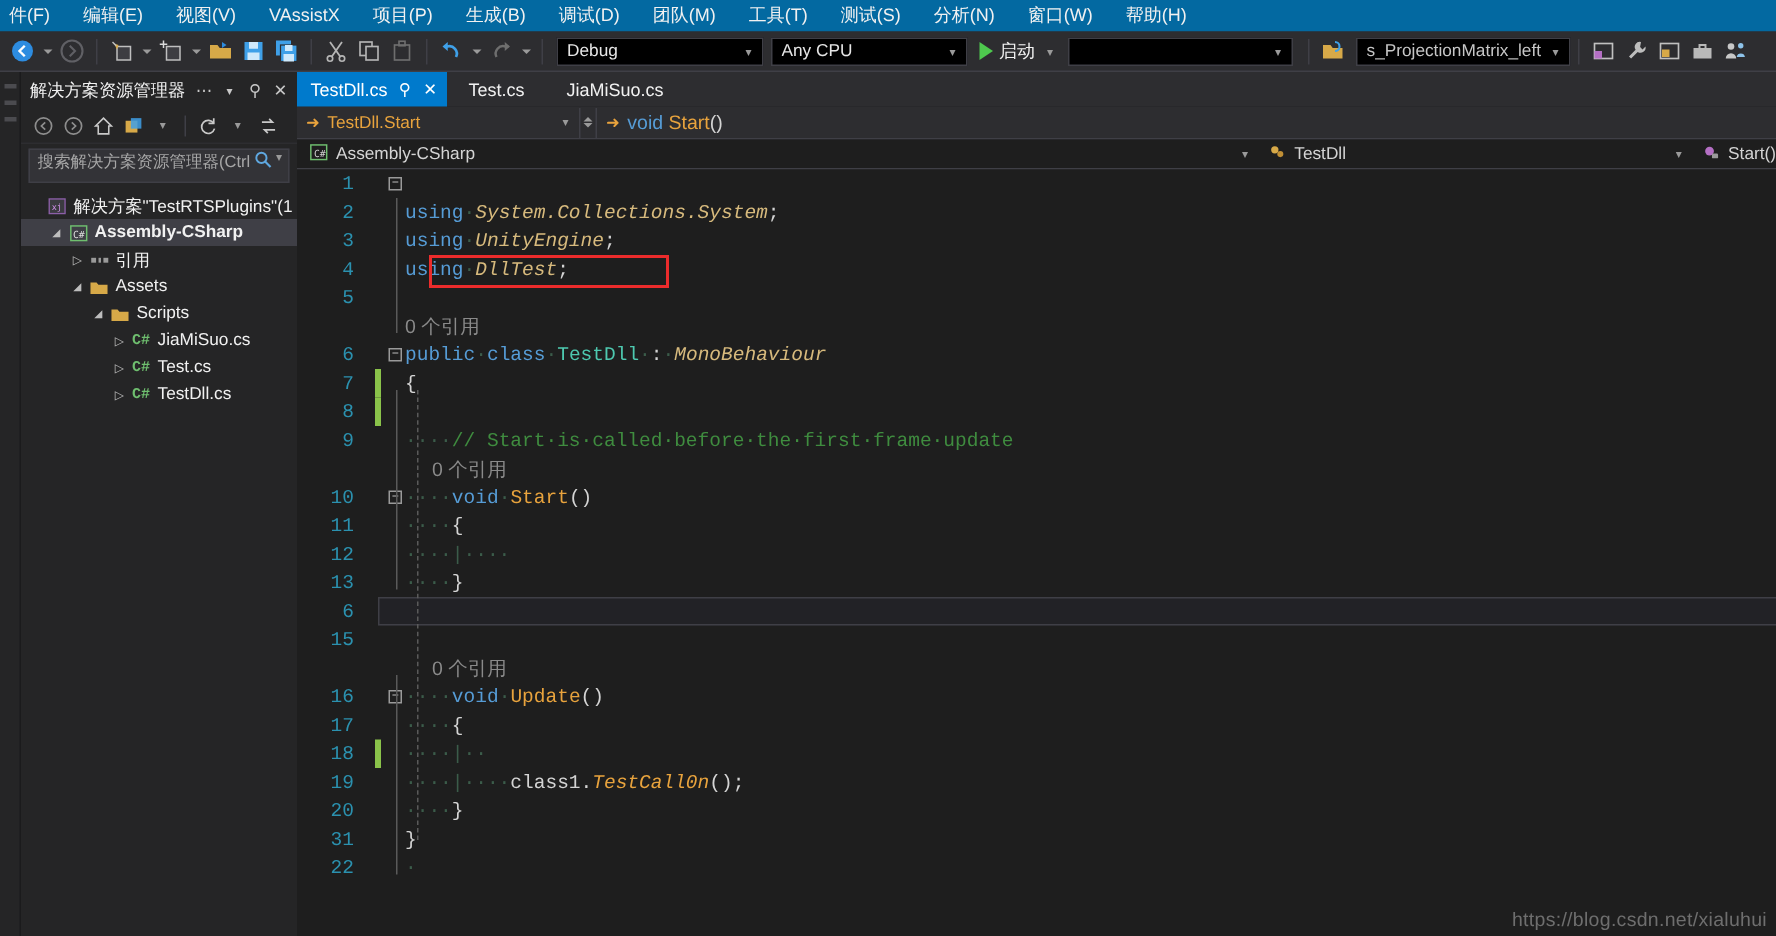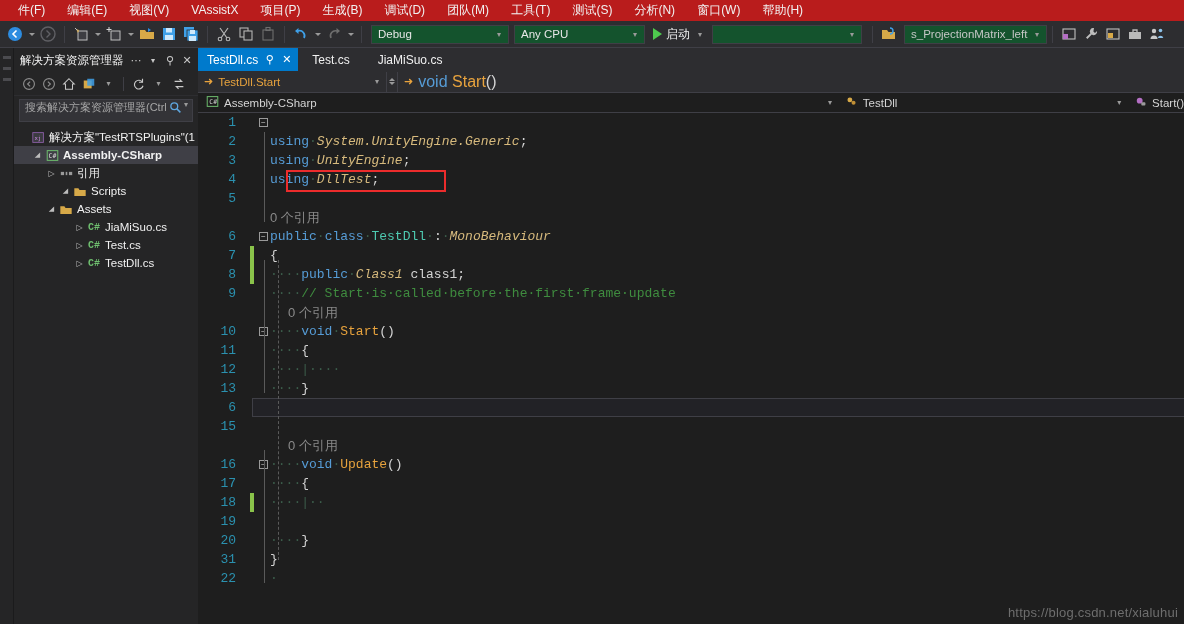"件(F)" .menubar { background: #b91c1c -> #0369a1; padding-left: 16px -> 4px }
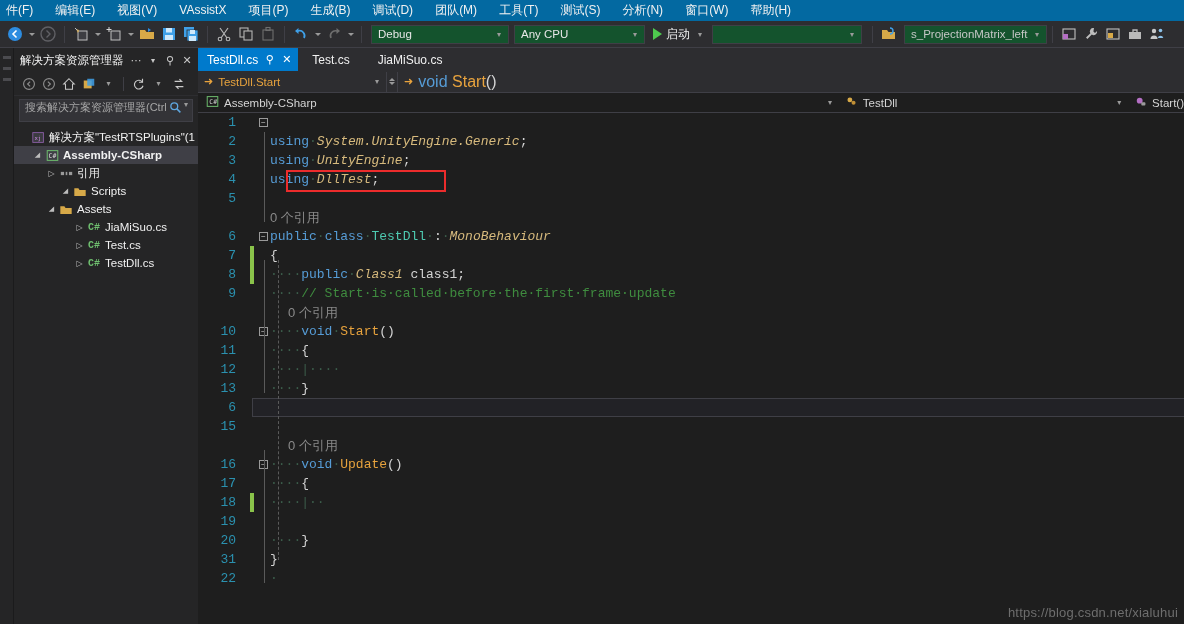"Debug" .combo { background: #14532d -> #000000 }
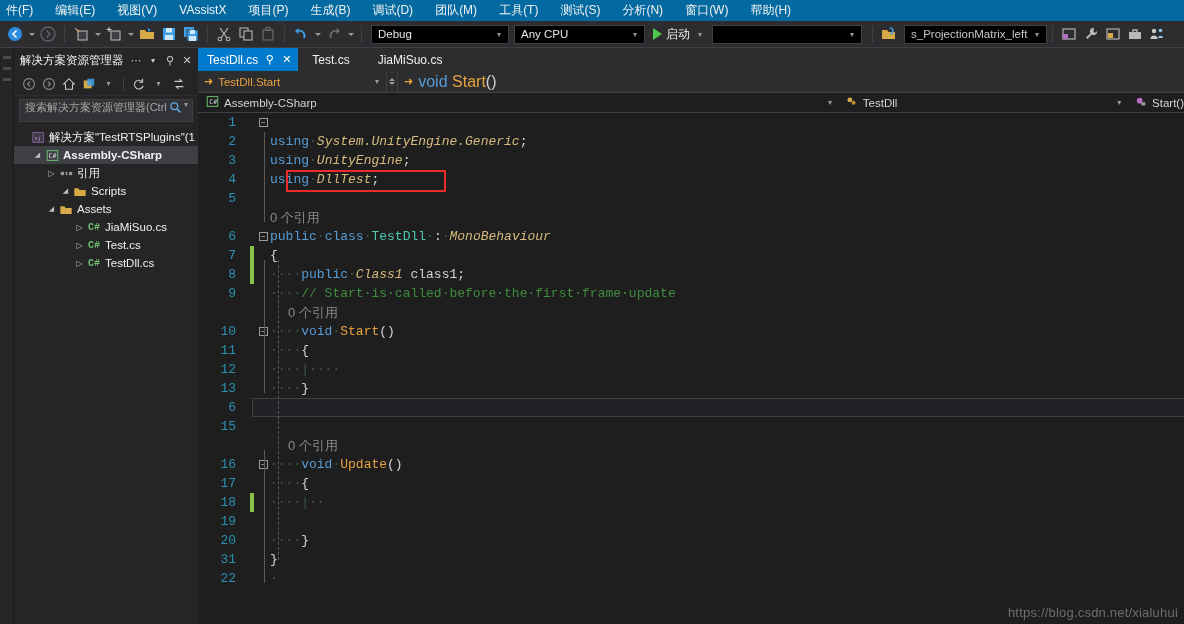"void Start()" .nav2-txt { font-size: 16px -> 13px }
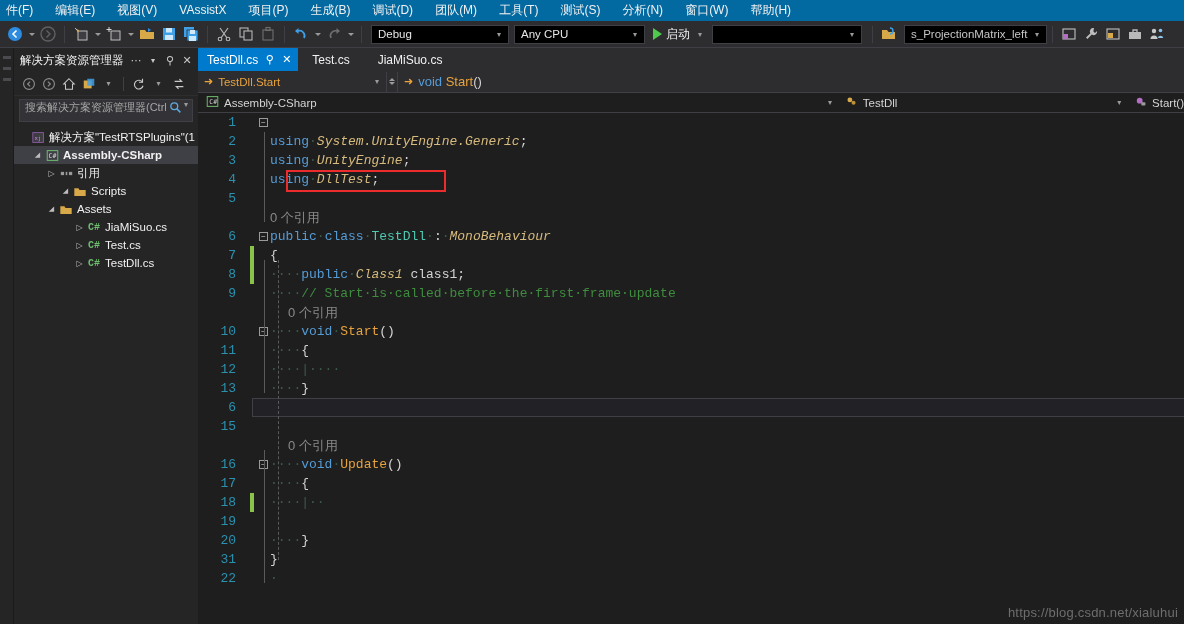"System.UnityEngine.Generic" span.ns { text: System.UnityEngine.Generic -> System.Collections.System }
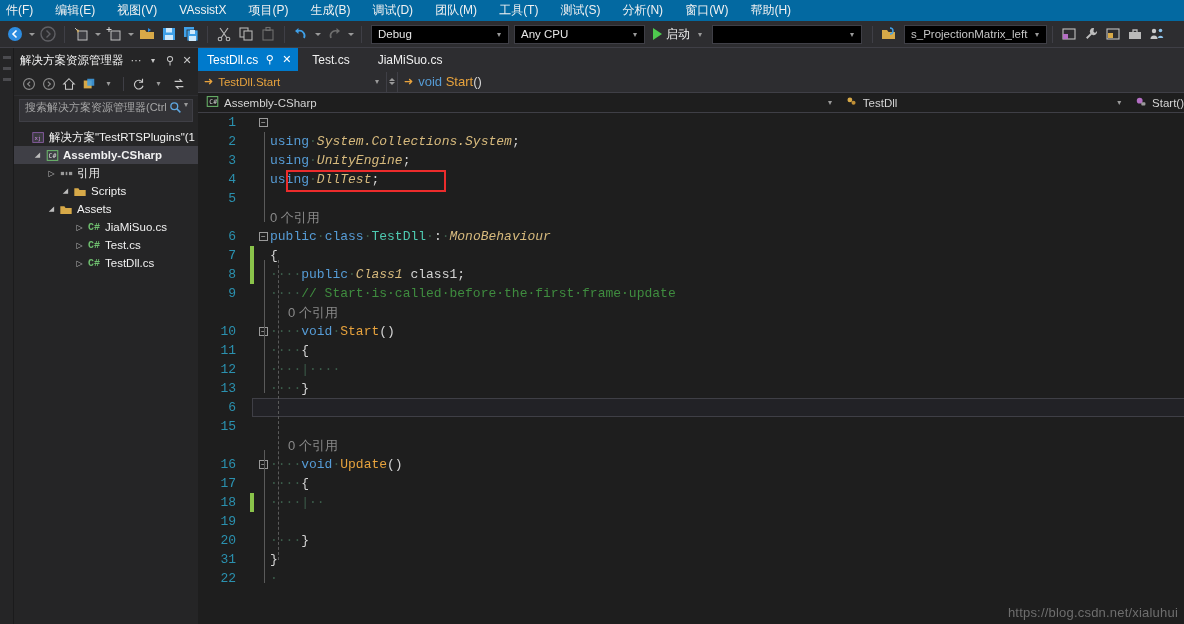"Scripts" div.tr { order: before "Assets" -> after "Assets" }
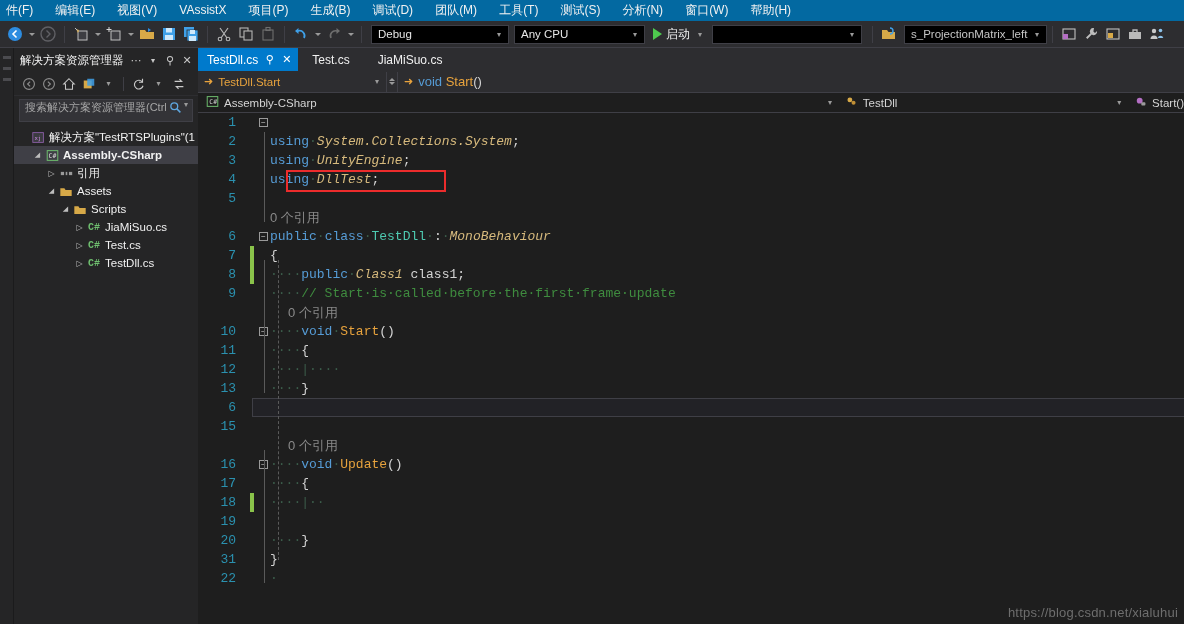"····public·Class1 class1;" span.code { html: <span><span>····</span><span>public</span><span>·</span><span>Class1</span><span> </span><span>class1</span><span>;</span></span> -> none }
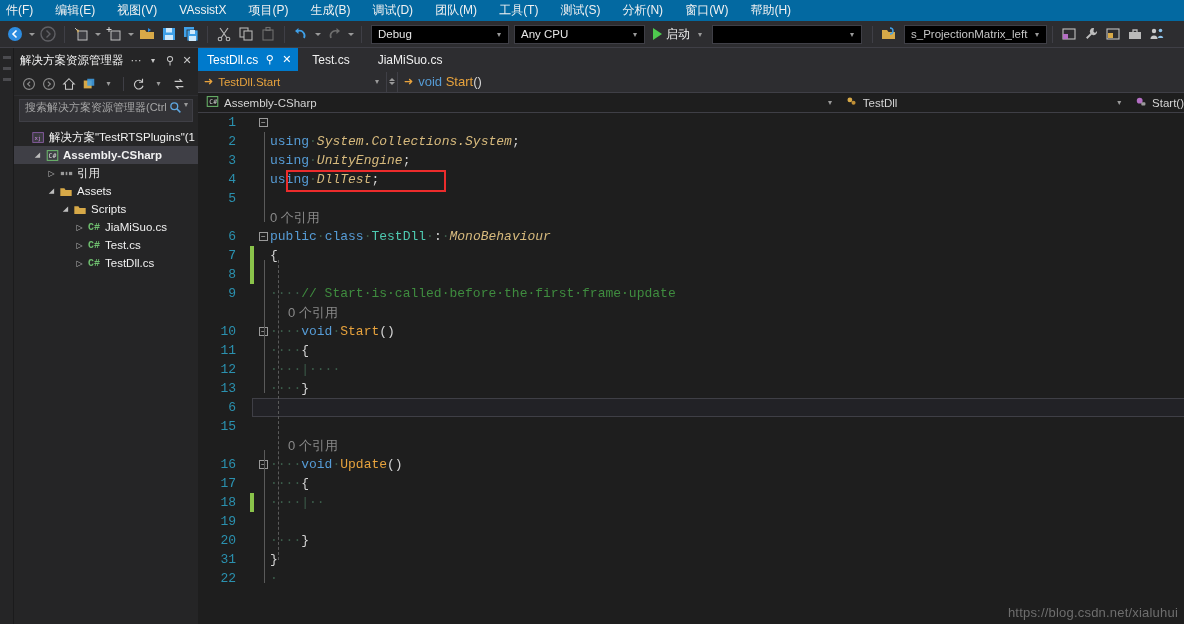"····|····class1.TestCall0n();" span.code { html: none -> <span><span>····|····</span><span>class1.</span><span>TestCall0n</span><span>();</span></span> }
